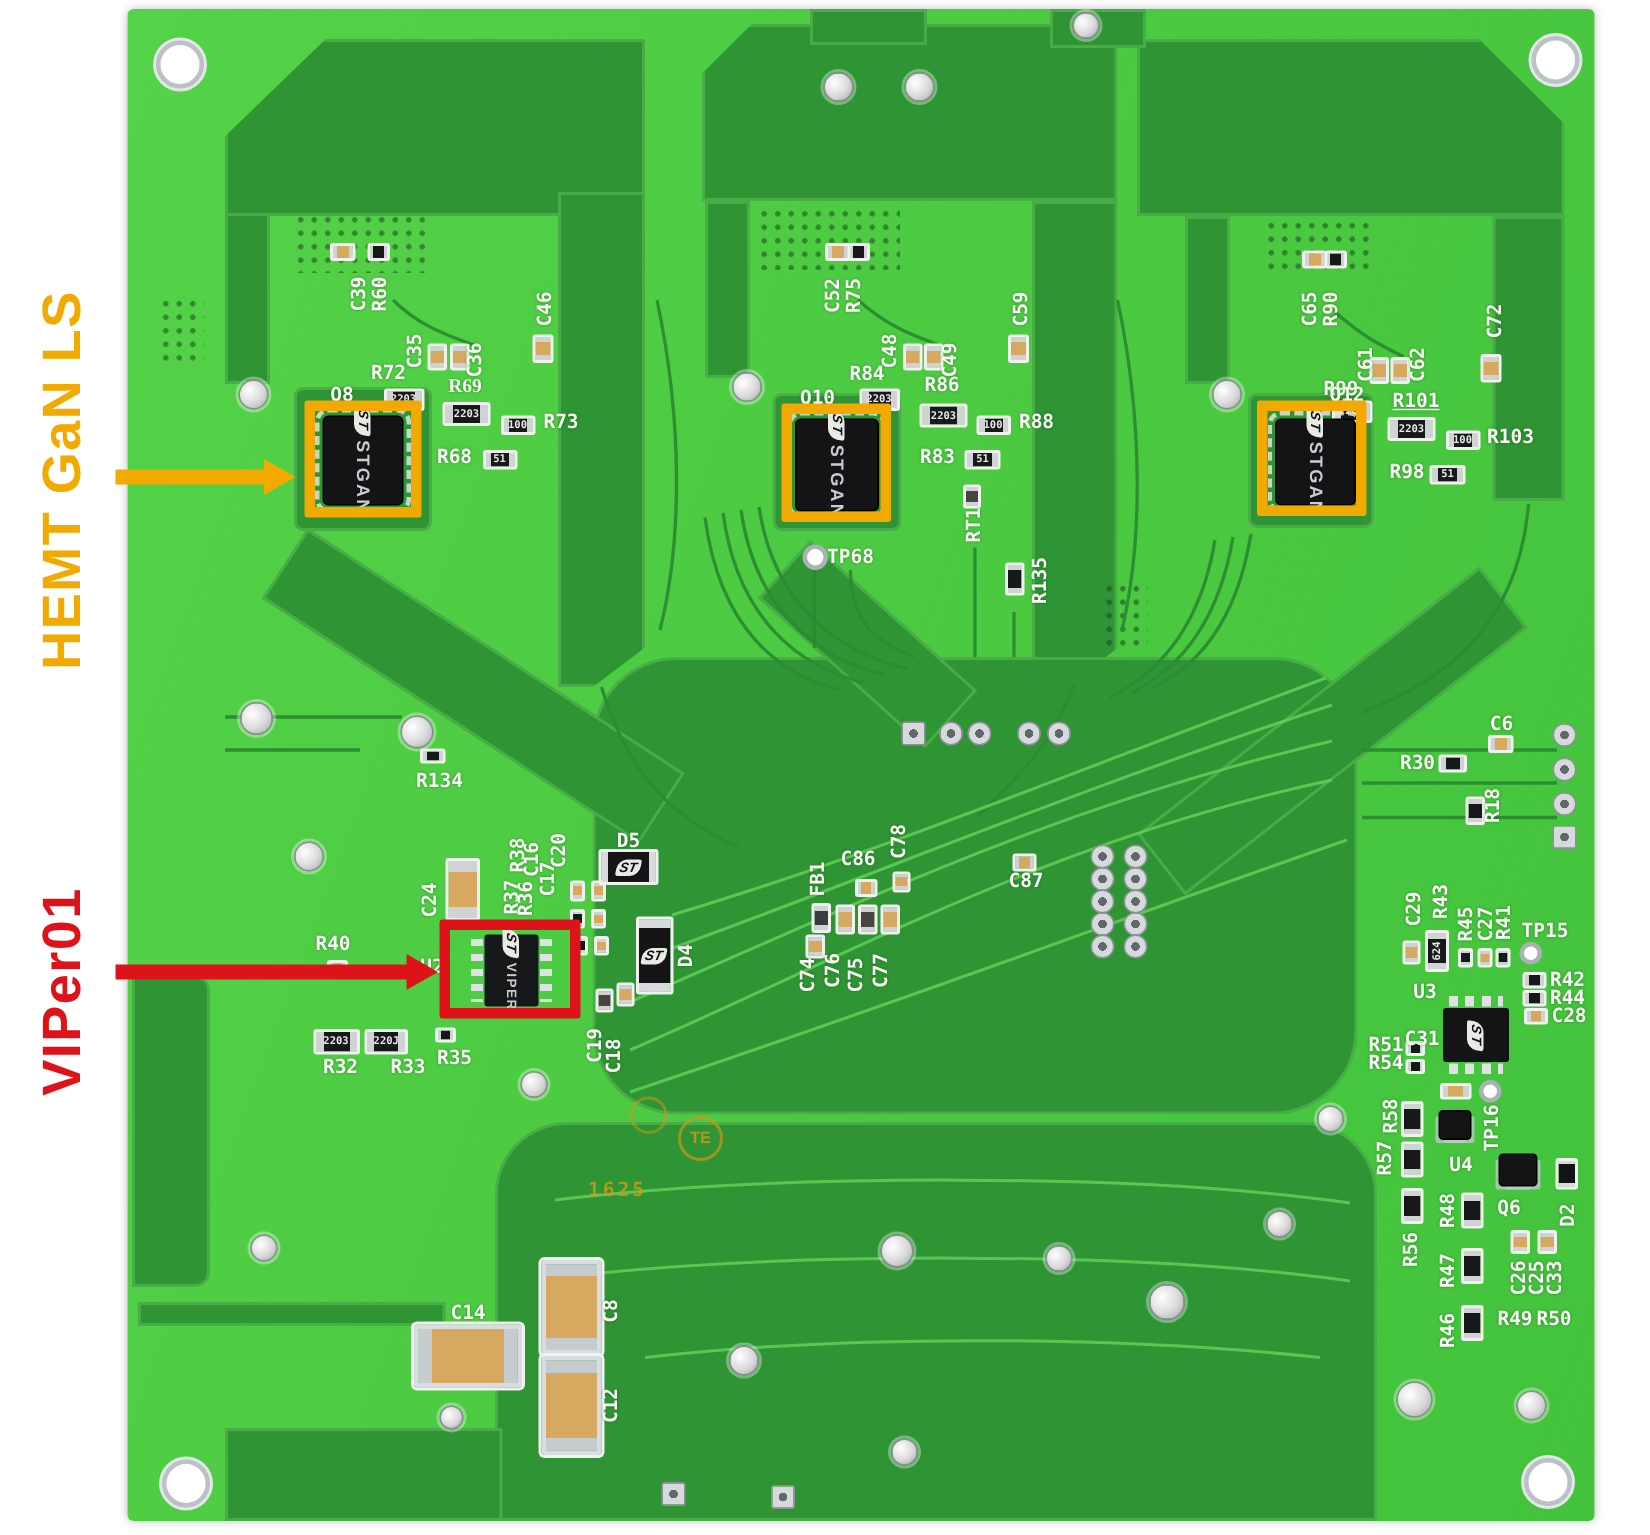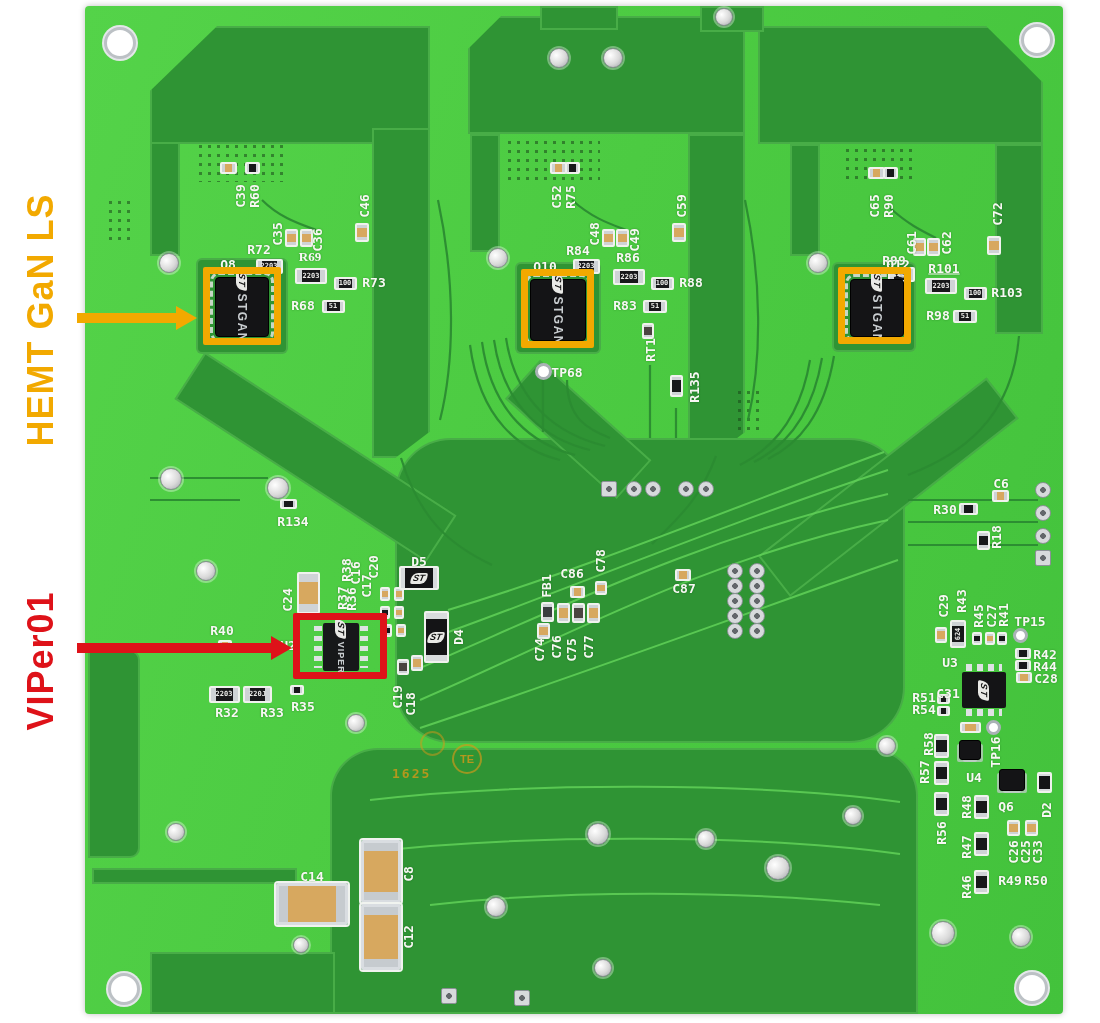"1625" #mark-datecode { top: 766px -> 786px }
